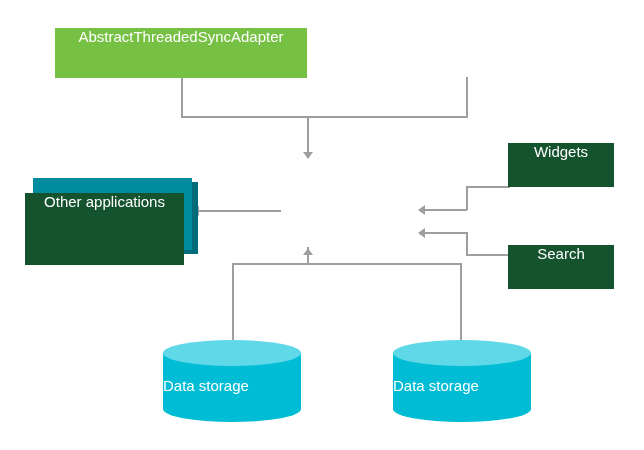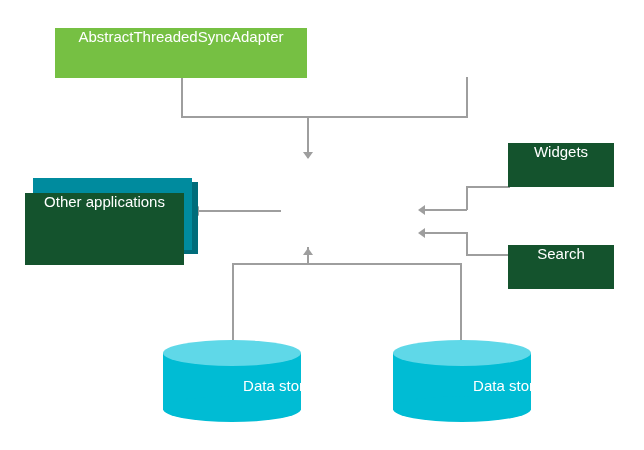"Data storage" .cyl-label { padding-left: 28px -> none; text-align: right -> left }
